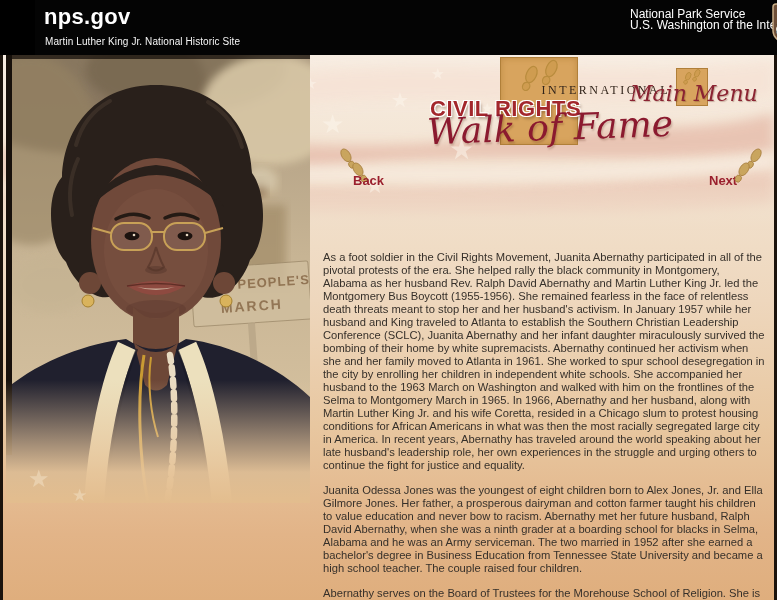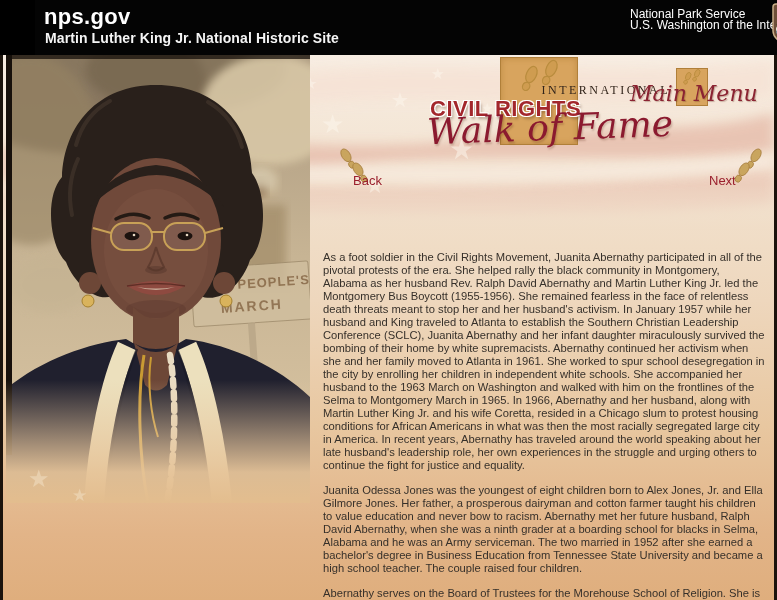"Martin Luther King Jr. National" .site-sub { font-size: 14px -> 10px; font-weight: bold -> normal; top: 30px -> 36px }
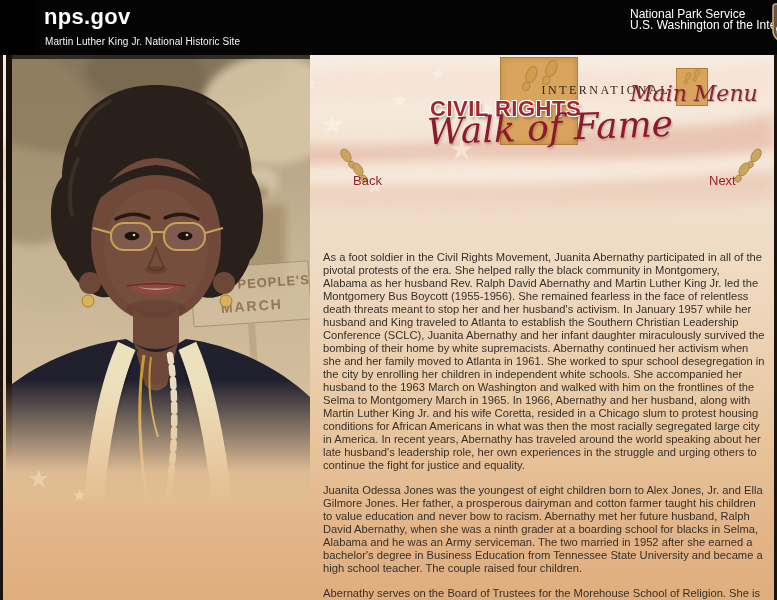"Back" .navlabel { font-weight: normal -> bold }
